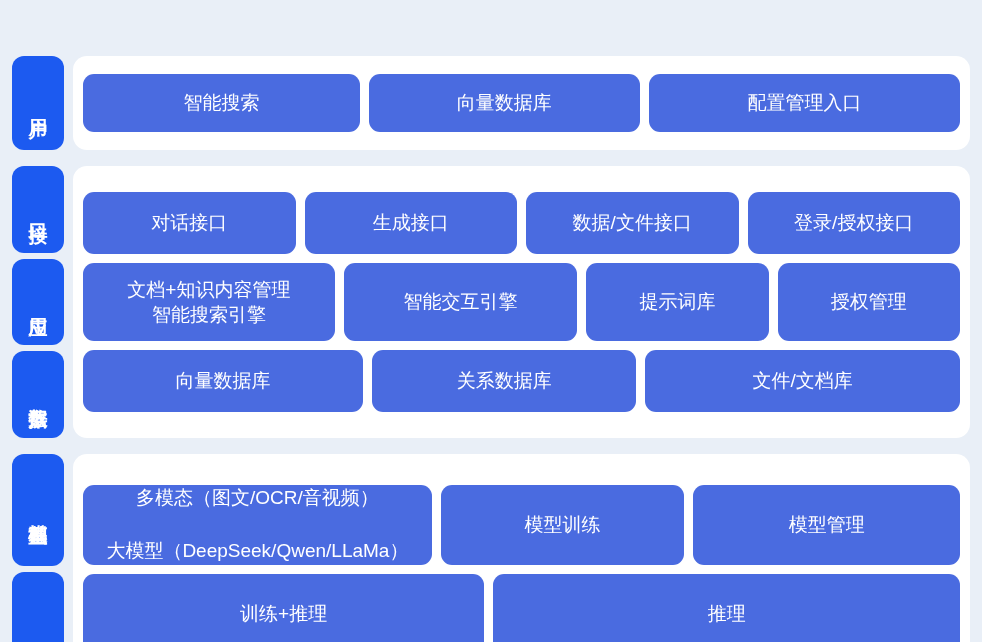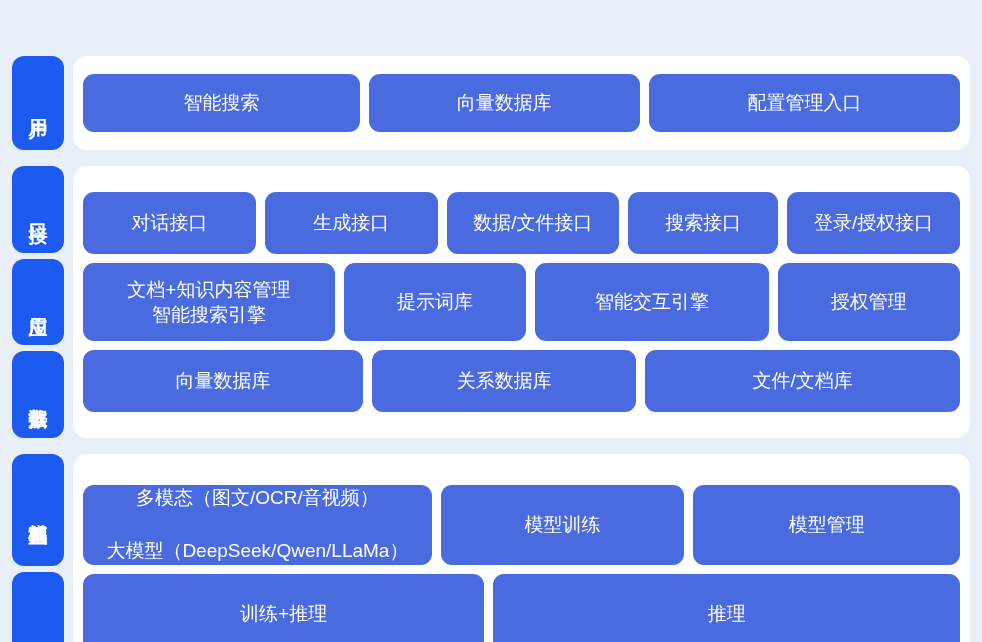"搜索接口" div.box { html: <div> <span>搜索接口</span> </div> -> none }
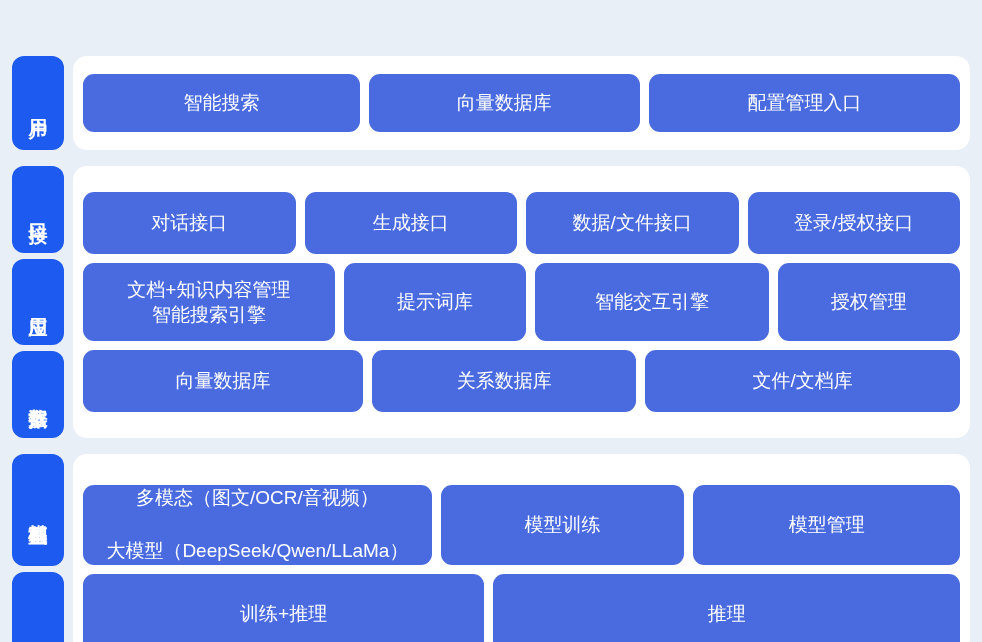"提示词库" div.box { order: before "智能交互引擎" -> after "智能交互引擎" }
